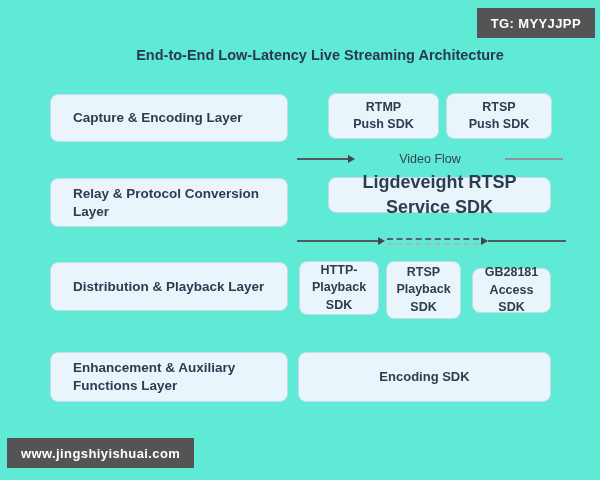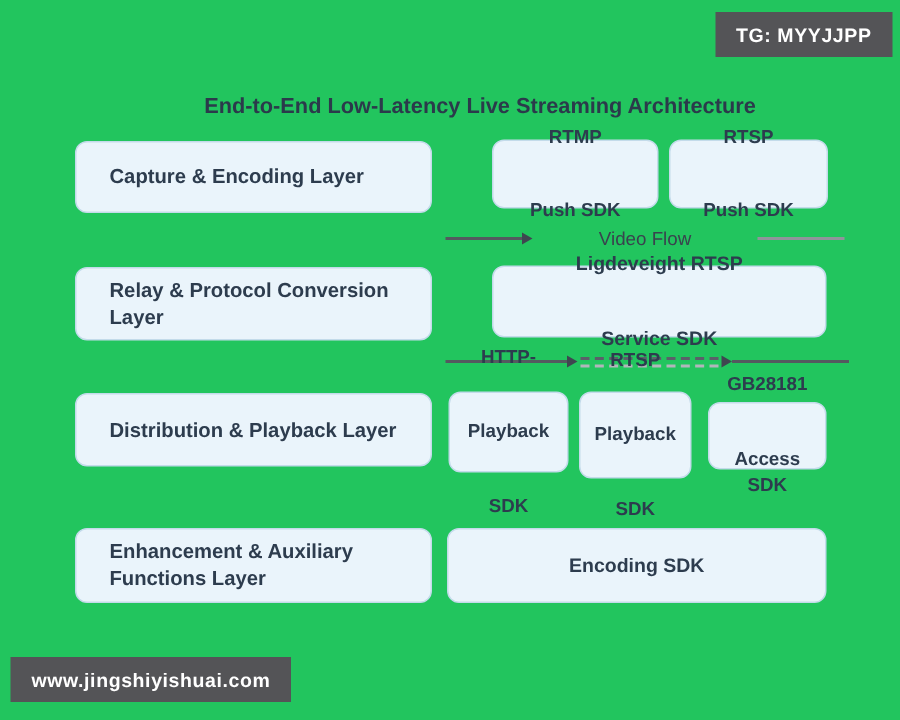"TG: MYYJJPP" .stage { background: #22c55e -> #5eead4 }
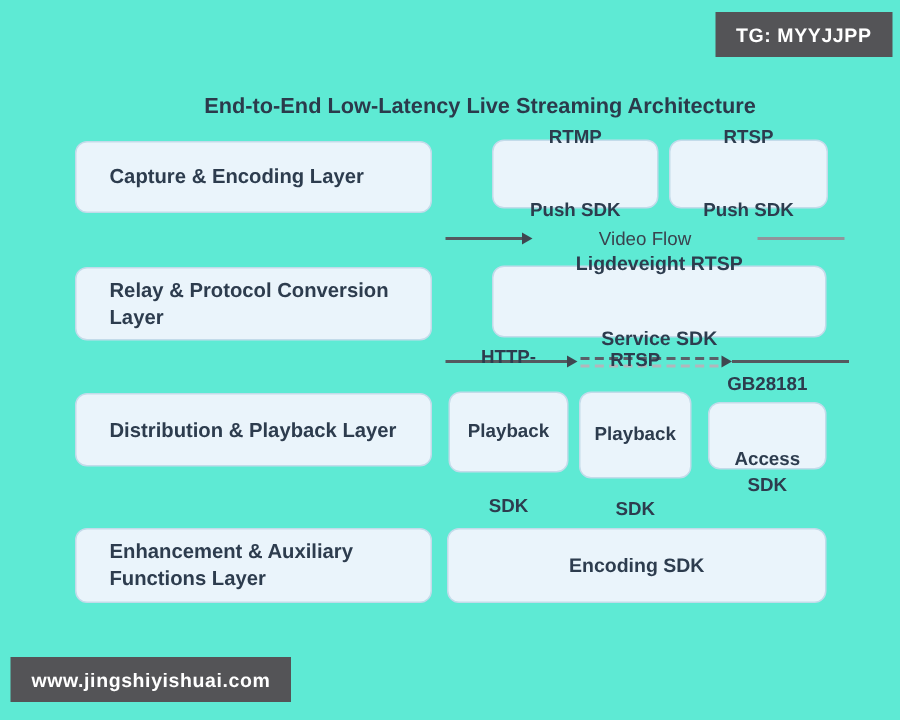"End-to-End Low-Latency Live Streaming" .title { top: 63px -> 47px }
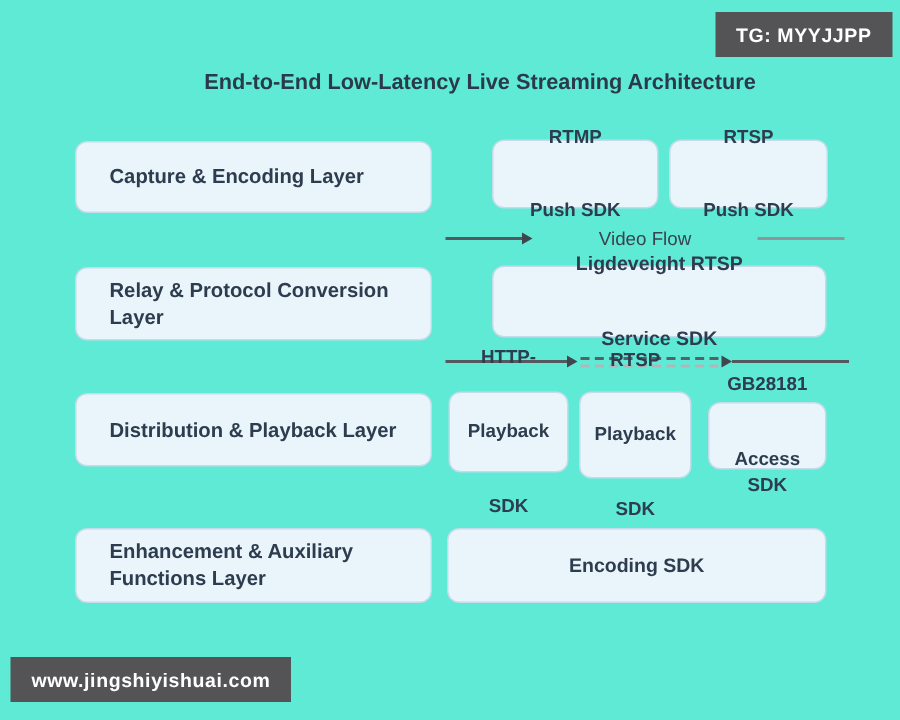"RTMP" .sdk-box { gap: 32px -> none }
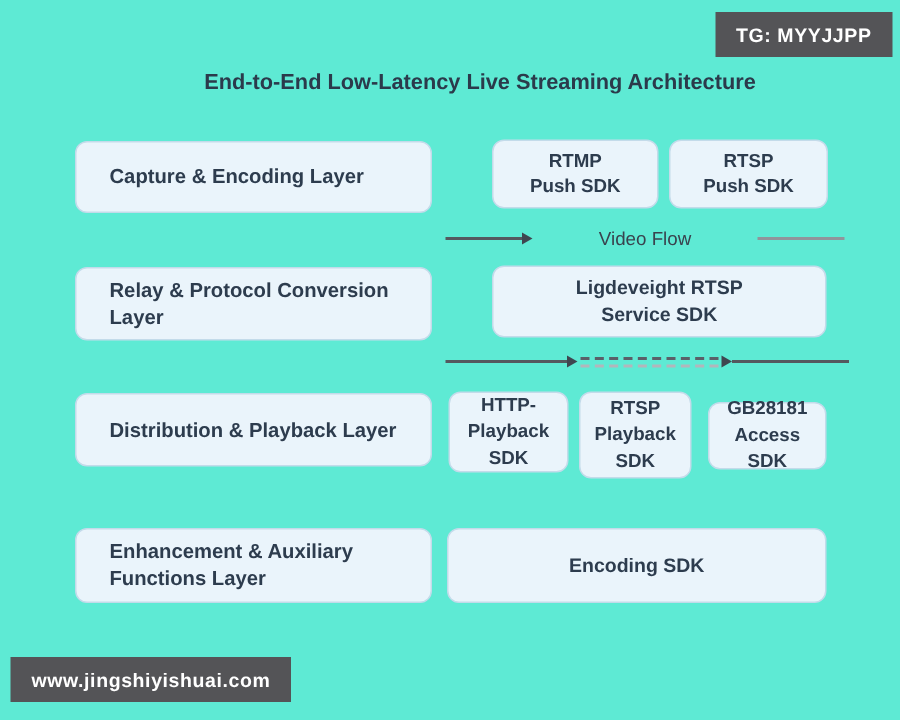"Ligdeveight RTSP" div.sdk-box { font-size: 13px -> 18px; height: 48px -> 36px }
